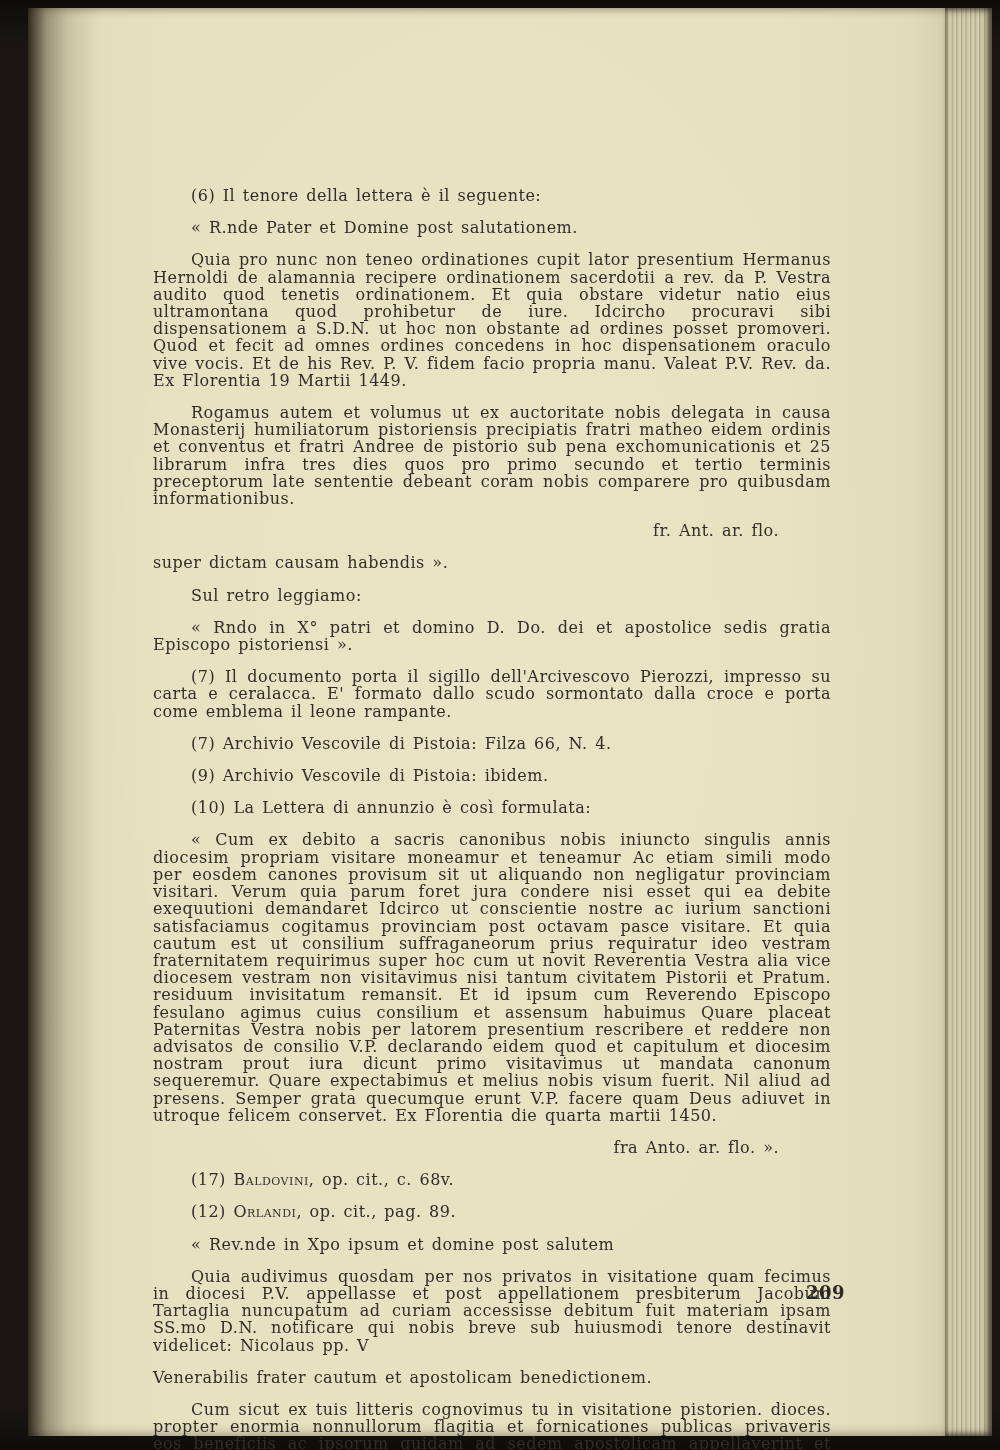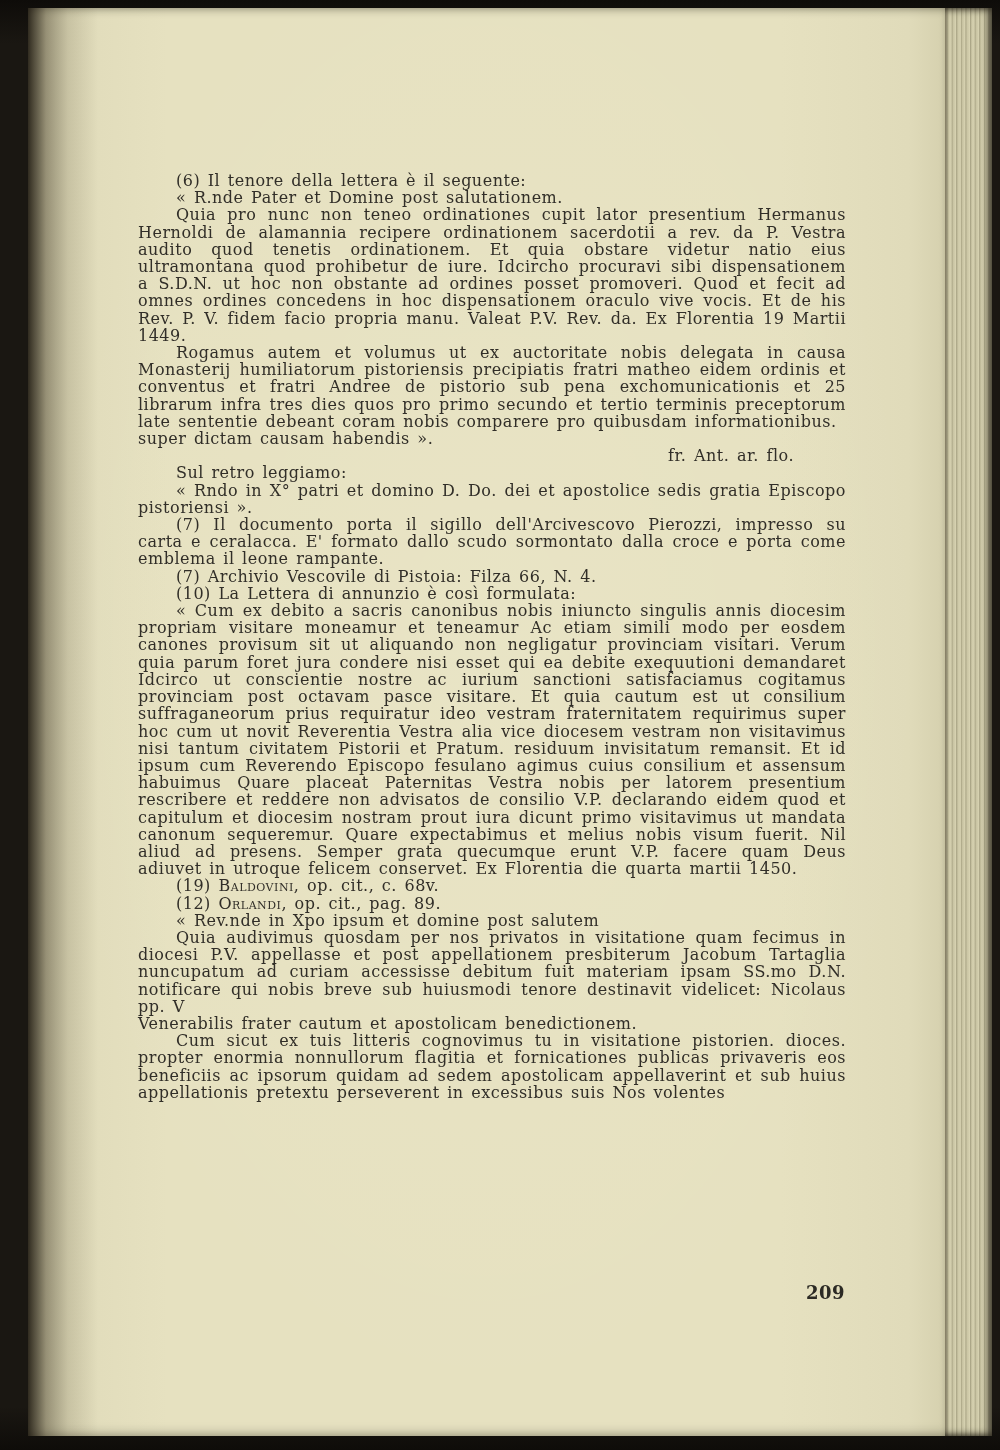"(6) Il tenore della lettera" .text-block p { margin: 0 -> 15px }
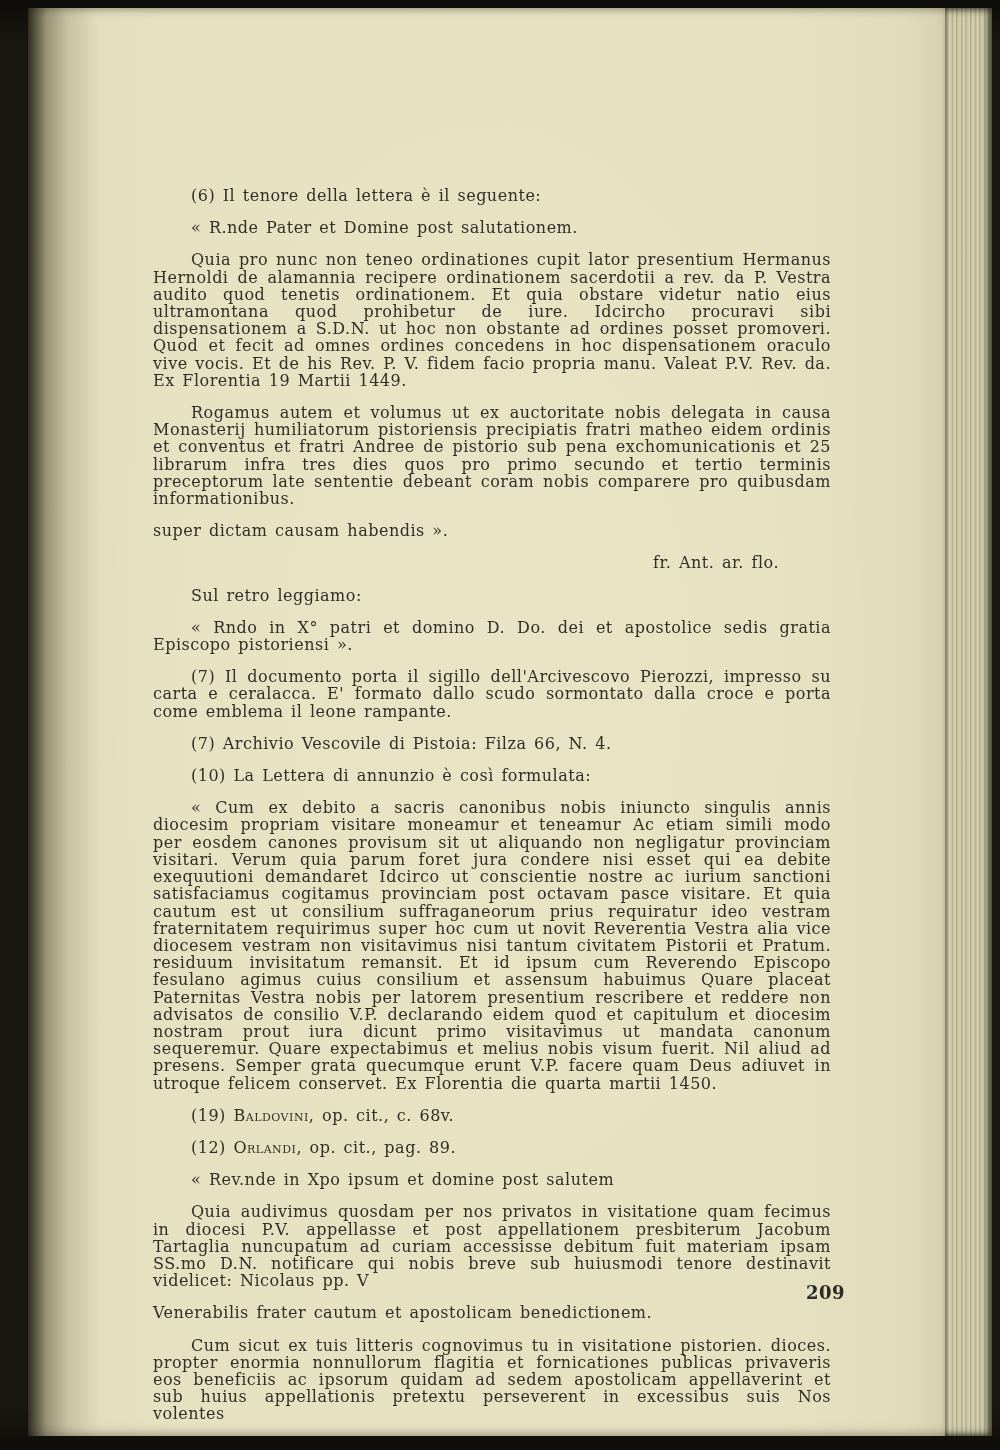"super dictam causam habendis »." p.para { order: before "fr. Ant. ar. flo." -> after "fr. Ant. ar. flo." }
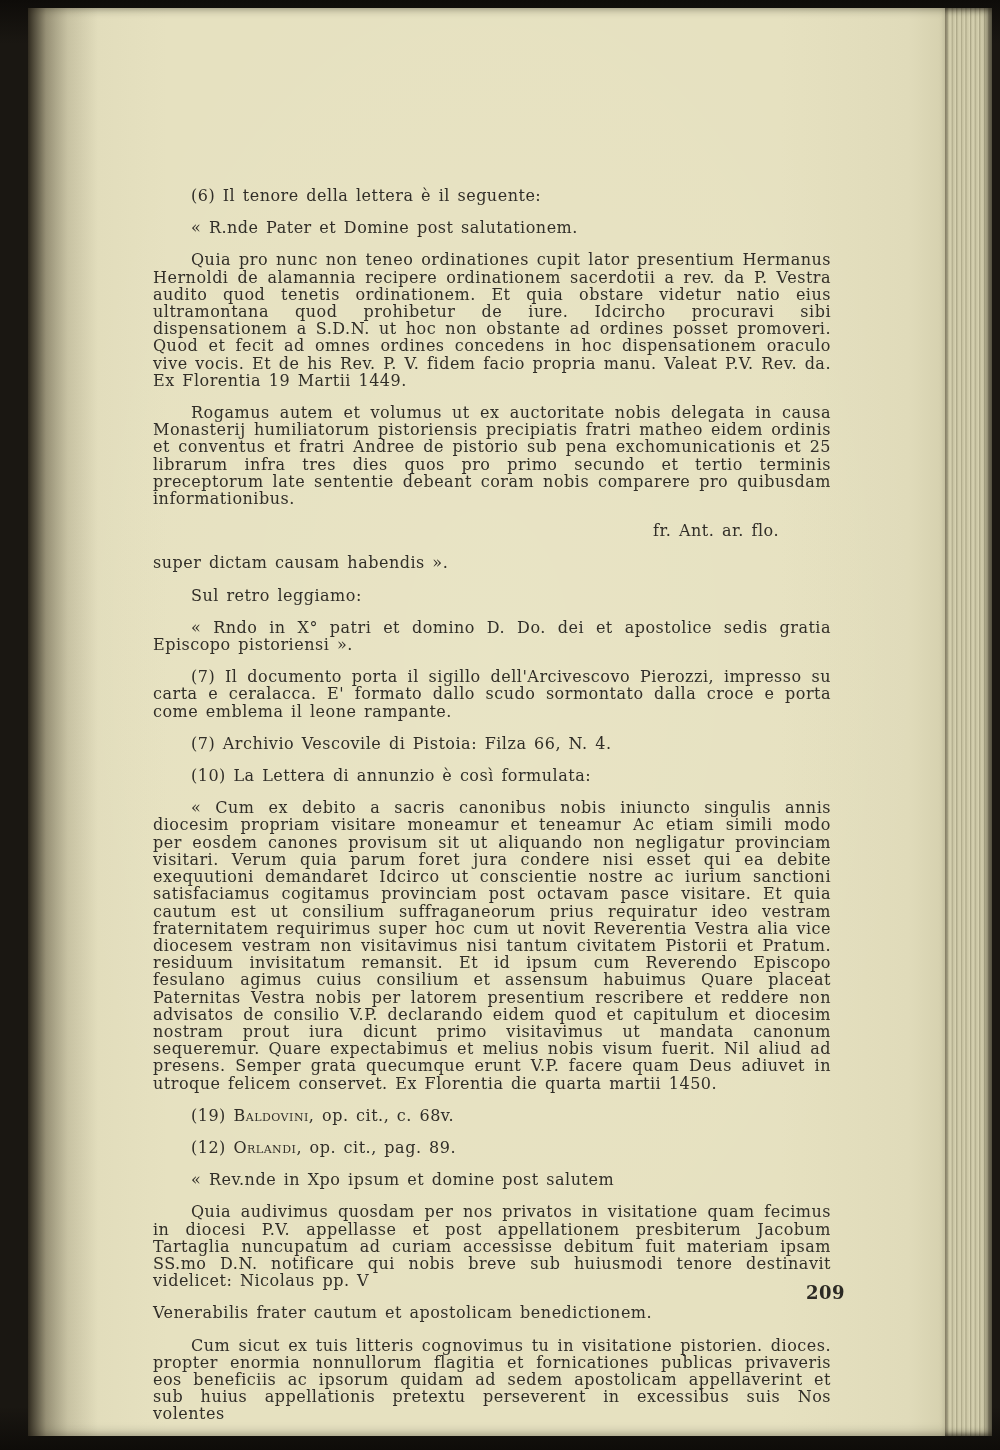"(9) Archivio Vescovile di Pistoia:" p.para { html: none -> <p><span>(9) Archivio Vescovile di Pistoia: ibidem.</span></p> }
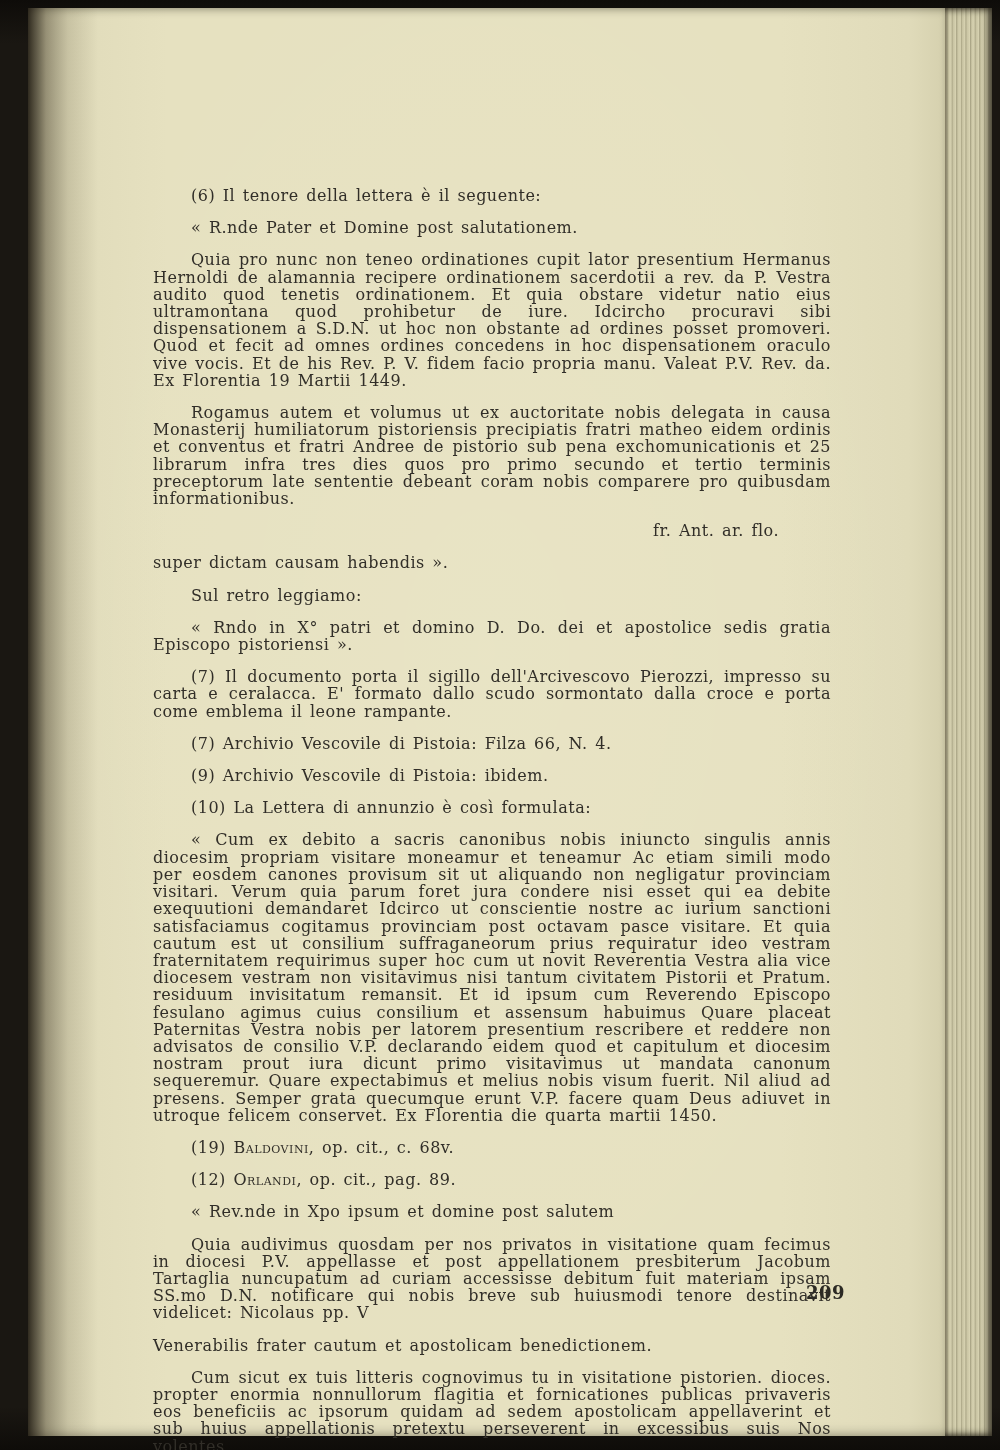"fra Anto. ar. flo. »." p.para { html: none -> <p><span>fra Anto. ar. flo. ».</span></p> }
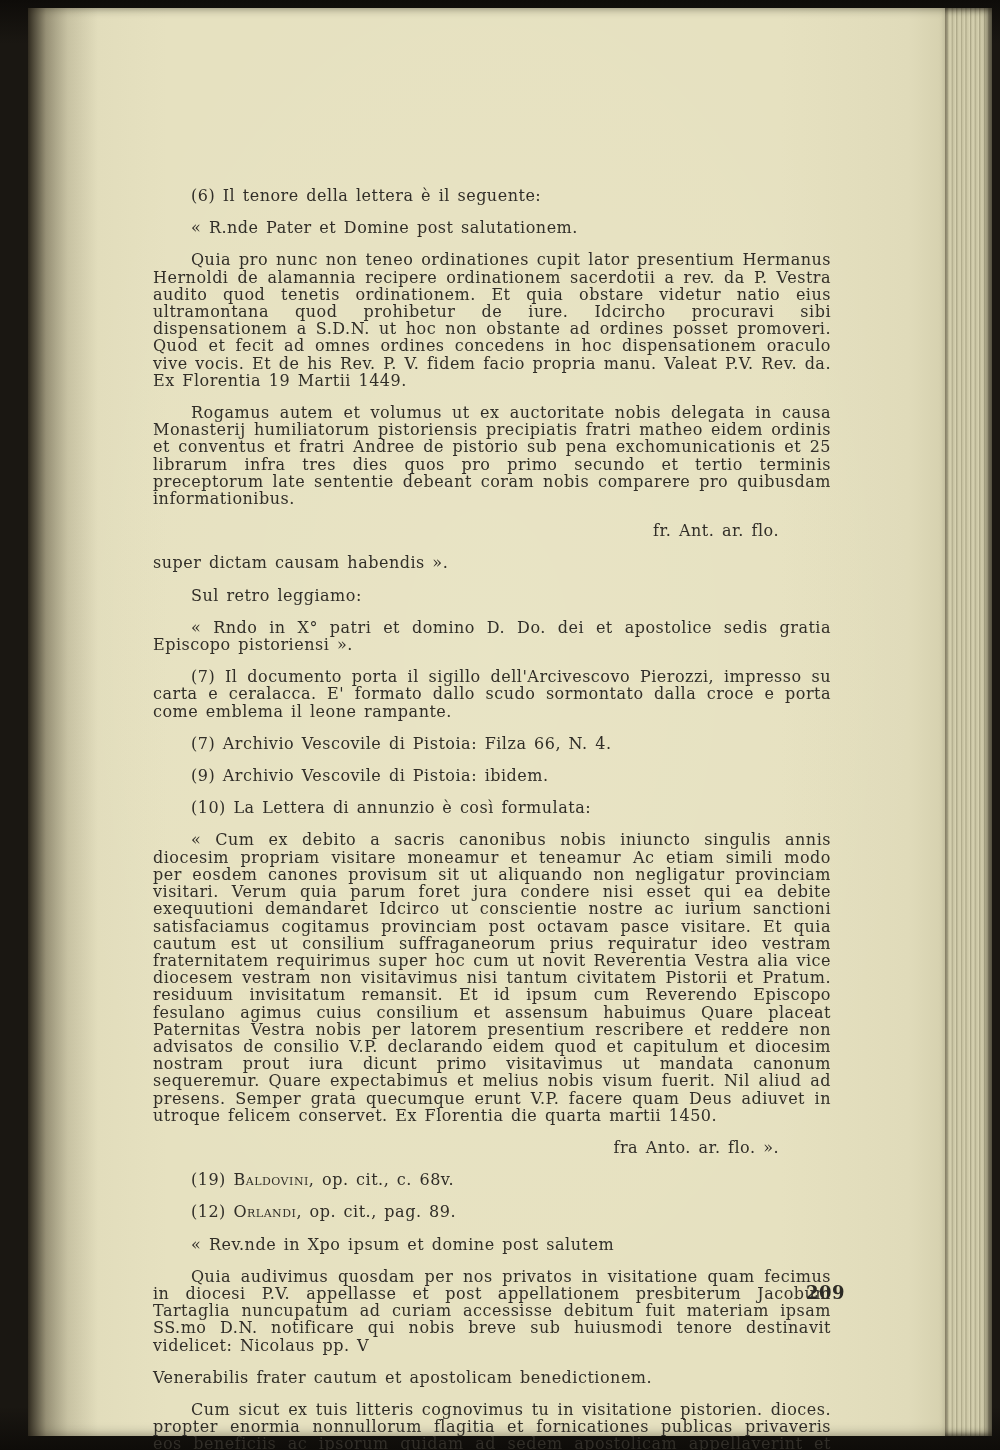"(19)" span { text: 19 -> 17 }
